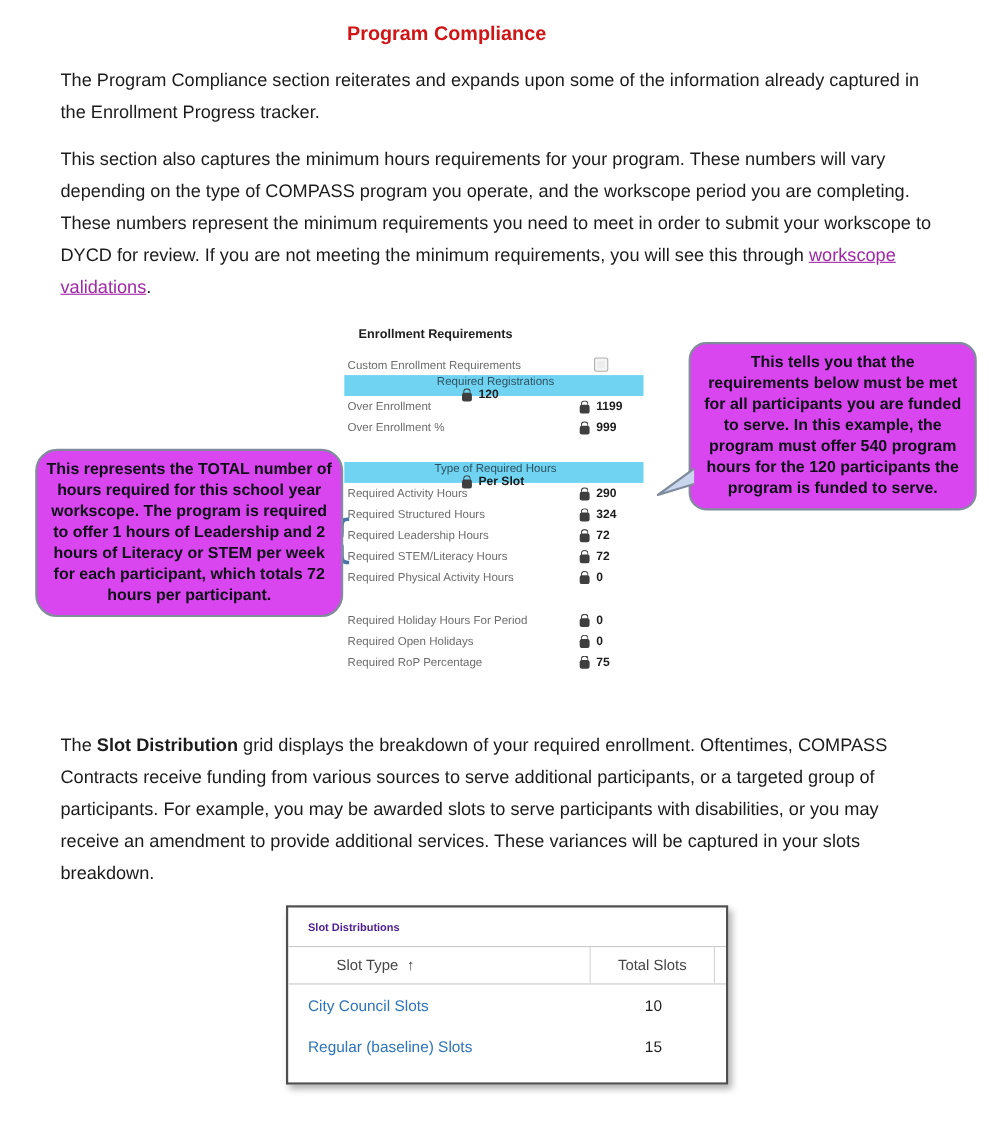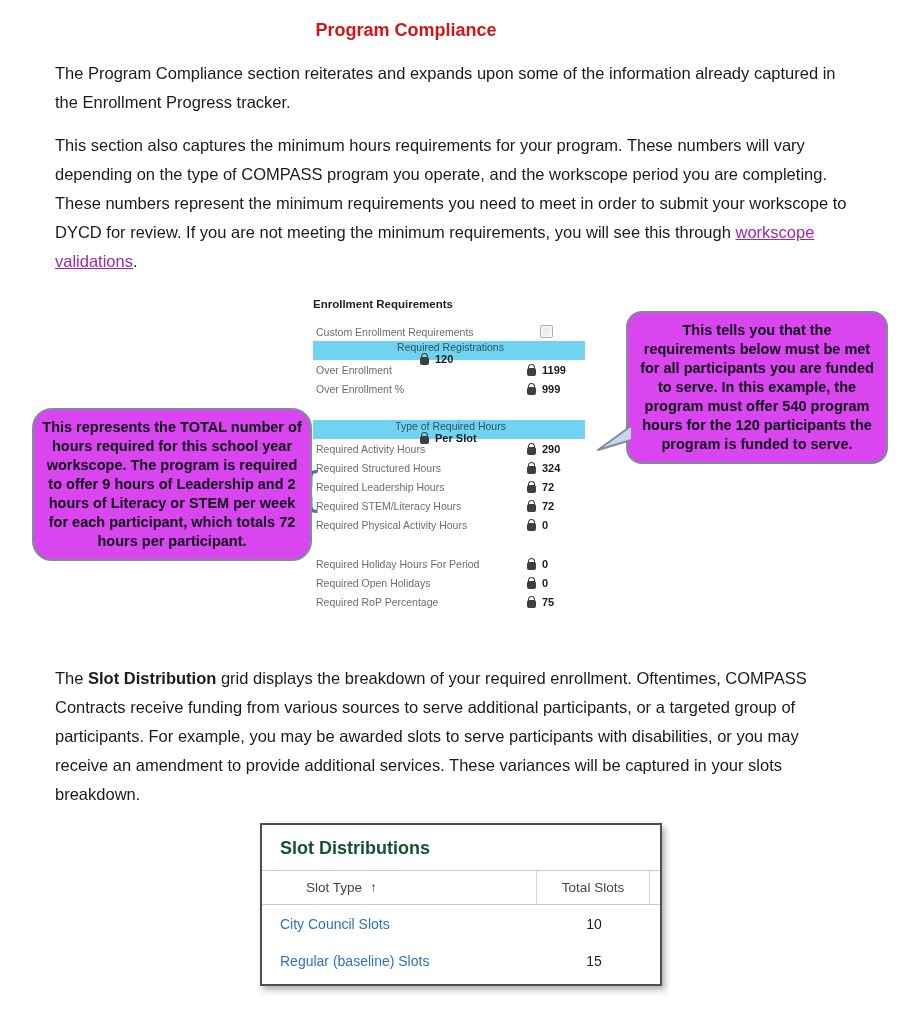"Enrollment Requirements" .enr-h { margin-left: none -> 13px }
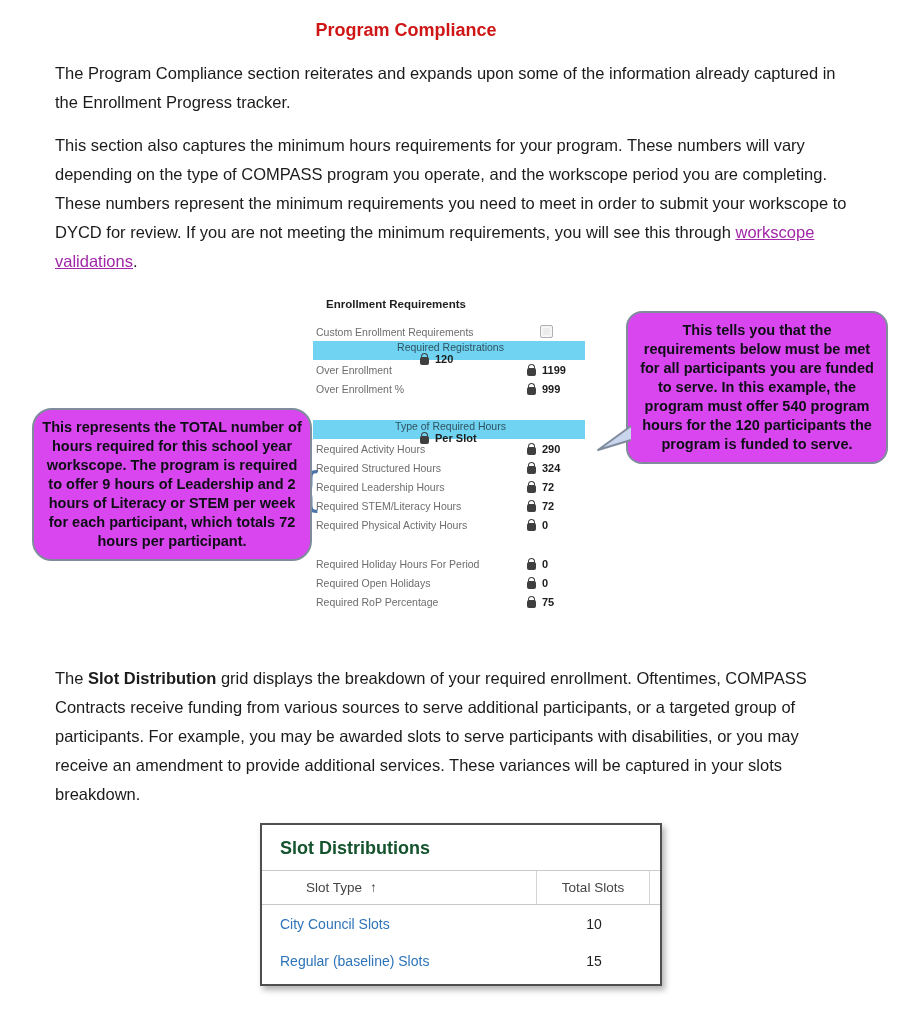"This represents the TOTAL number" span { text: 9 -> 1 }
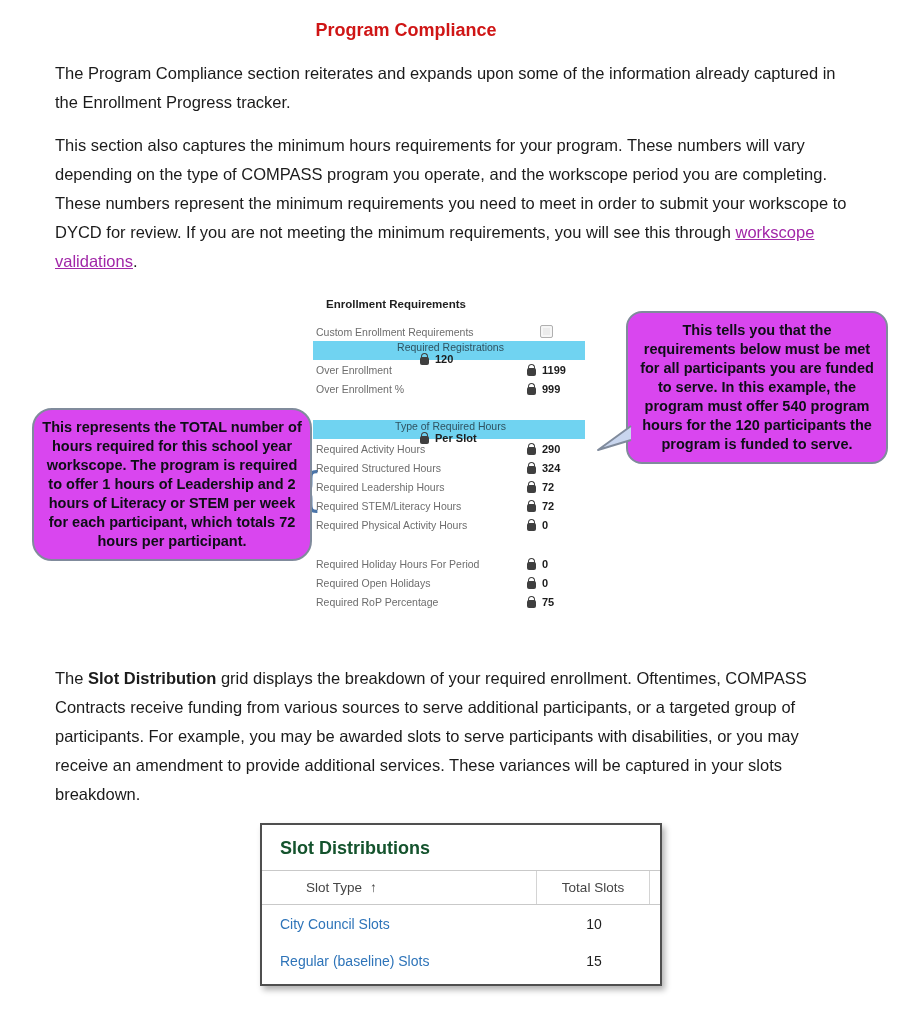"Slot Distributions" .sl-title { color: #14532d -> #4c1d95; font-size: 18px -> 10px }
